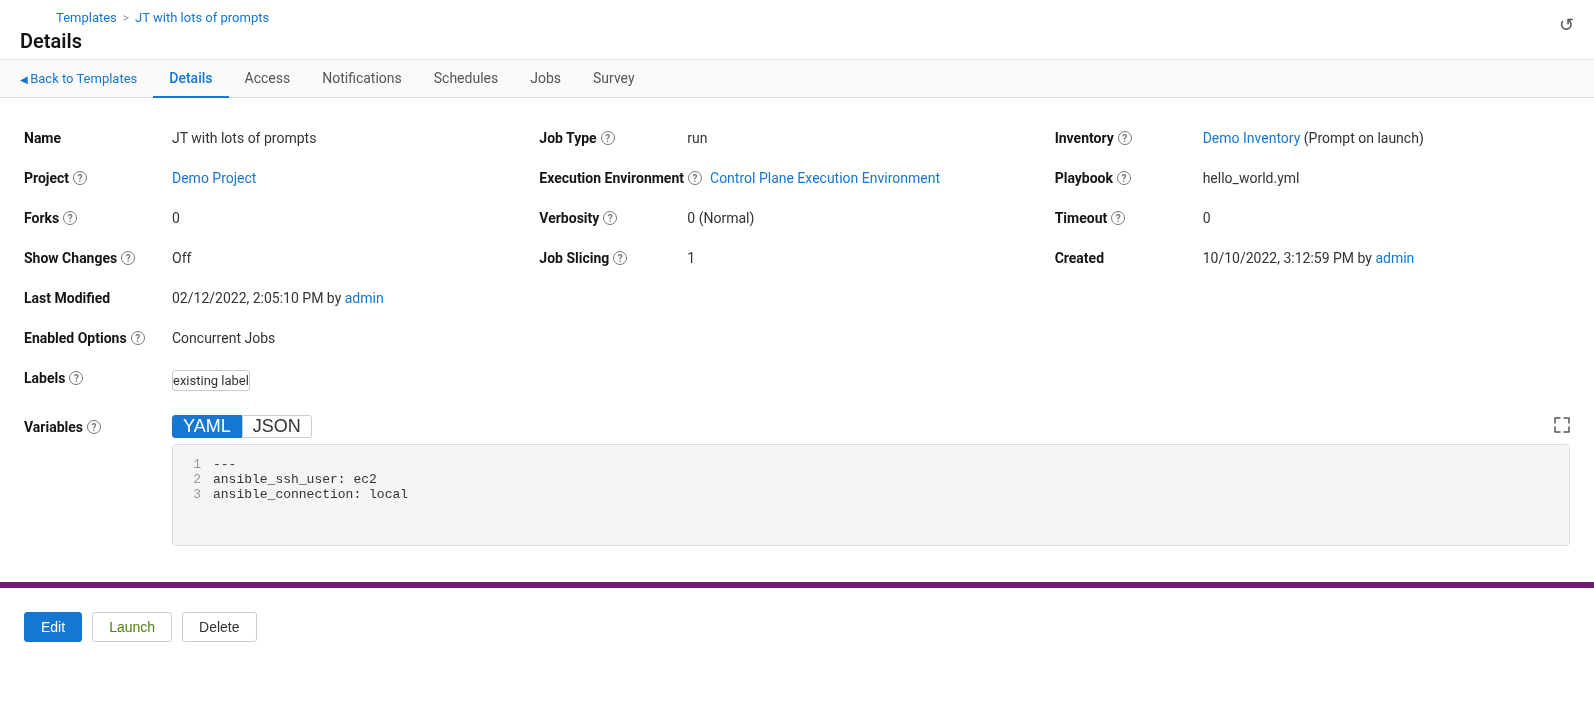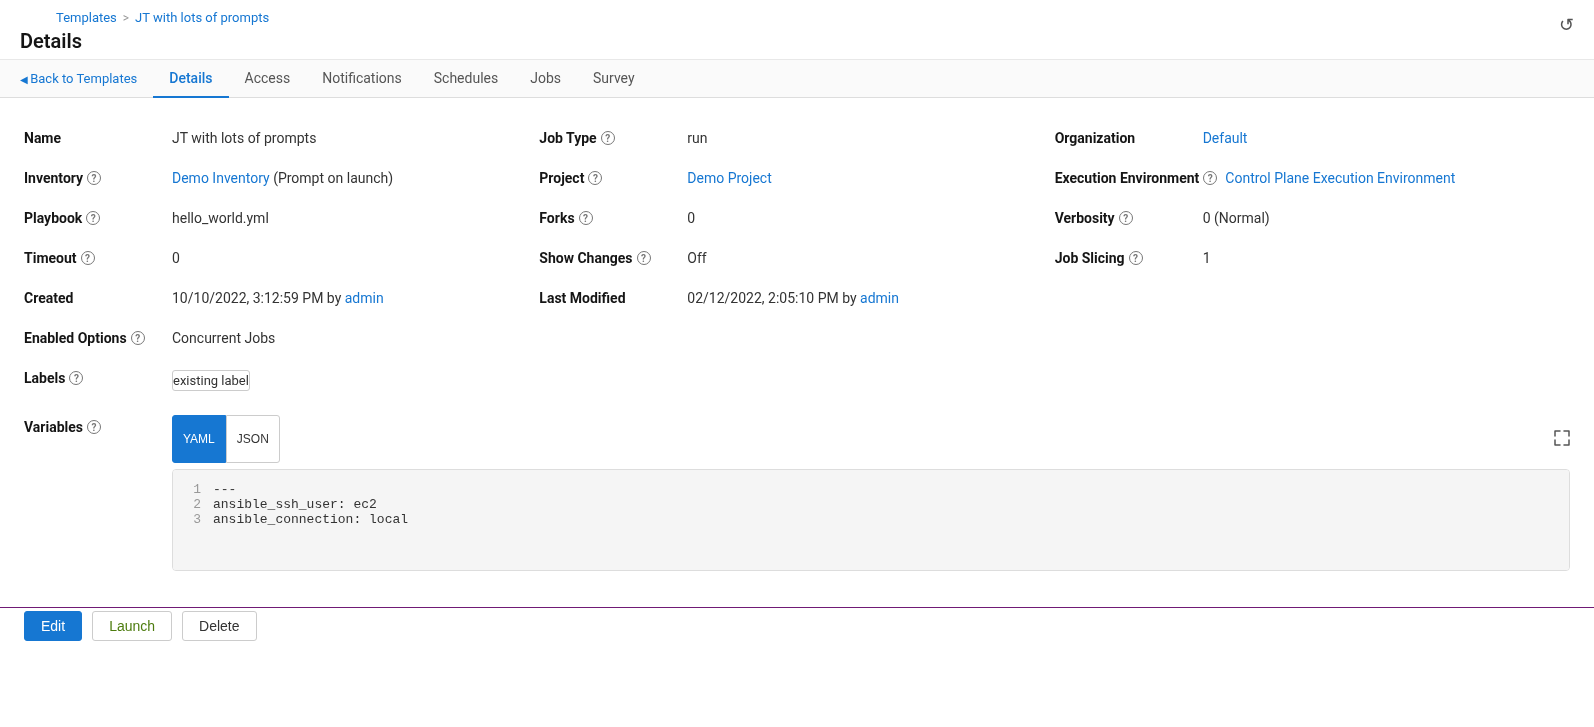"Organization" div.detail-cell { html: <div> <span> <span>Organization</span> </span> <span> <a>Default</a> </span> </div> -> none }
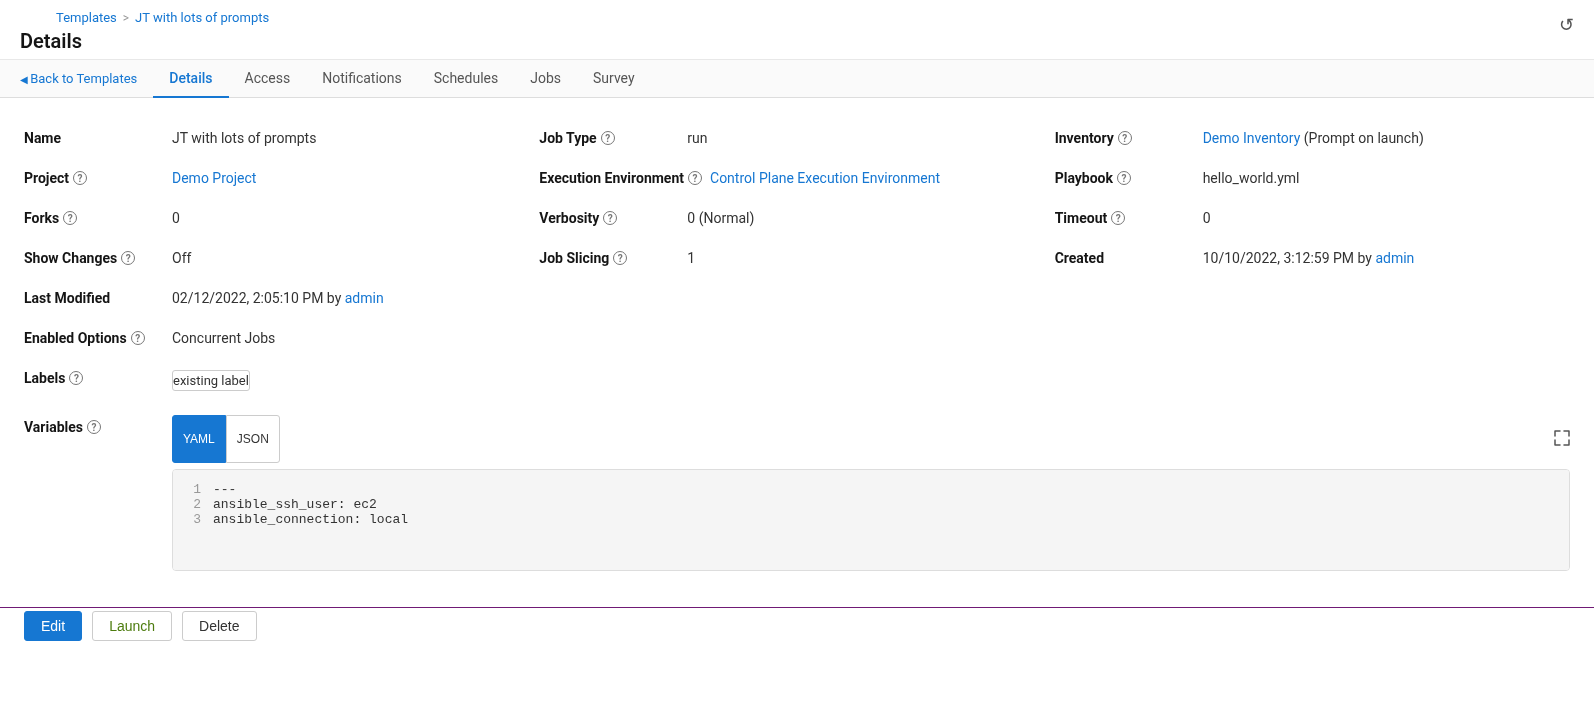"YAML" .var-btn { font-size: 12px -> 18px; padding: 16px 10px -> 0 10px }
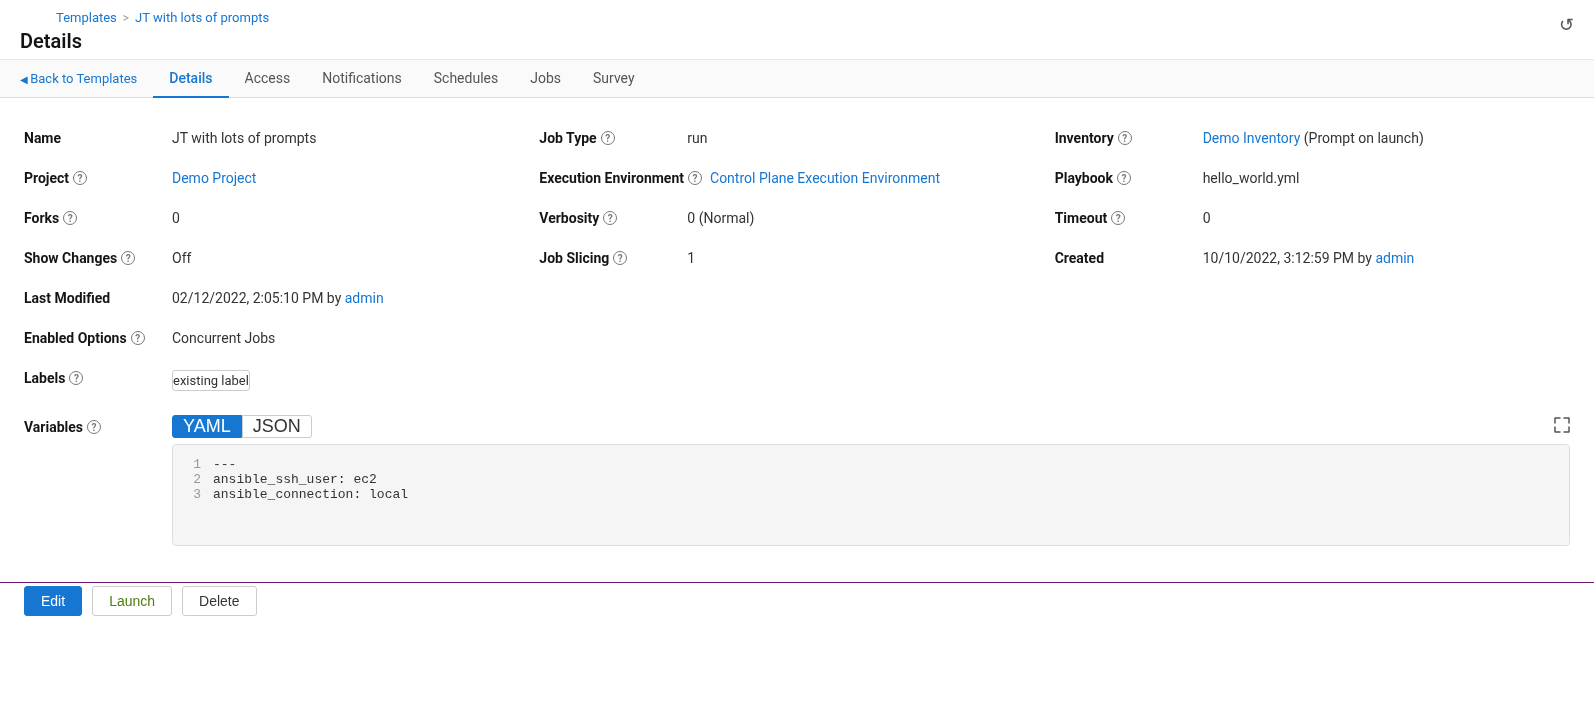"Edit" .action-bar { border-top: 1px solid #701a75 -> 6px solid #701a75; padding: 3px 24px -> 24px 24px }
